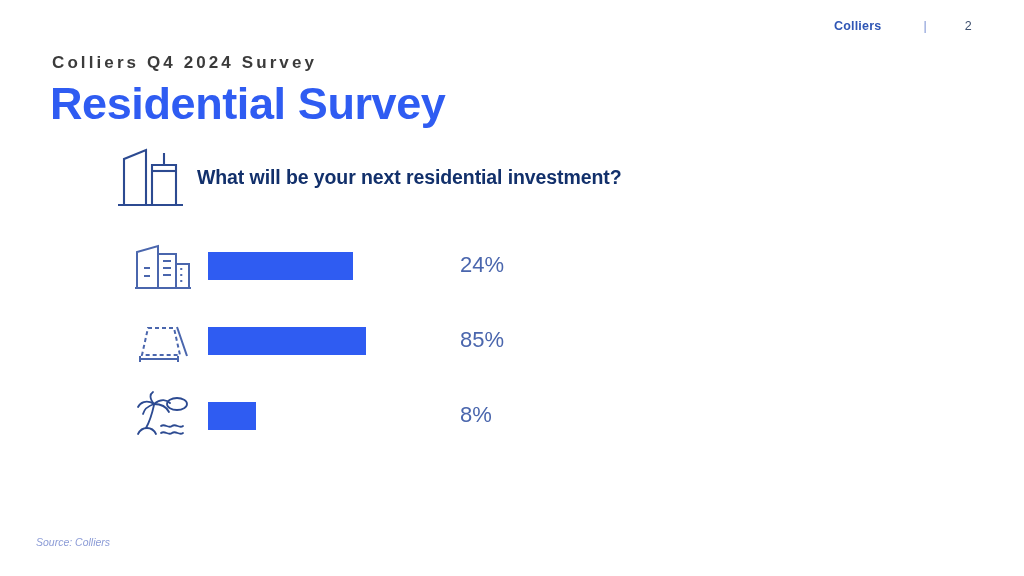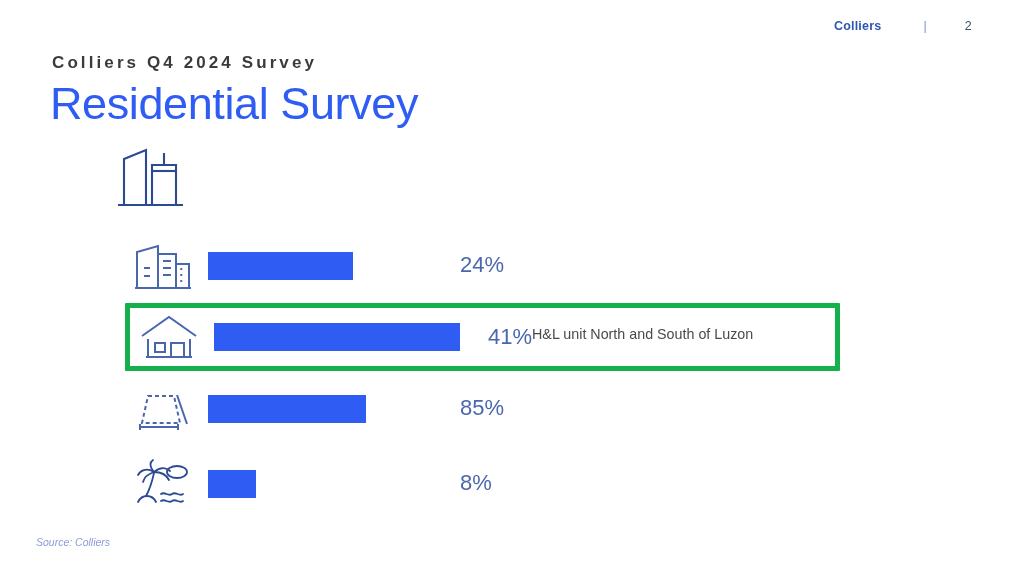"Residential Survey" .title { font-weight: normal -> bold }
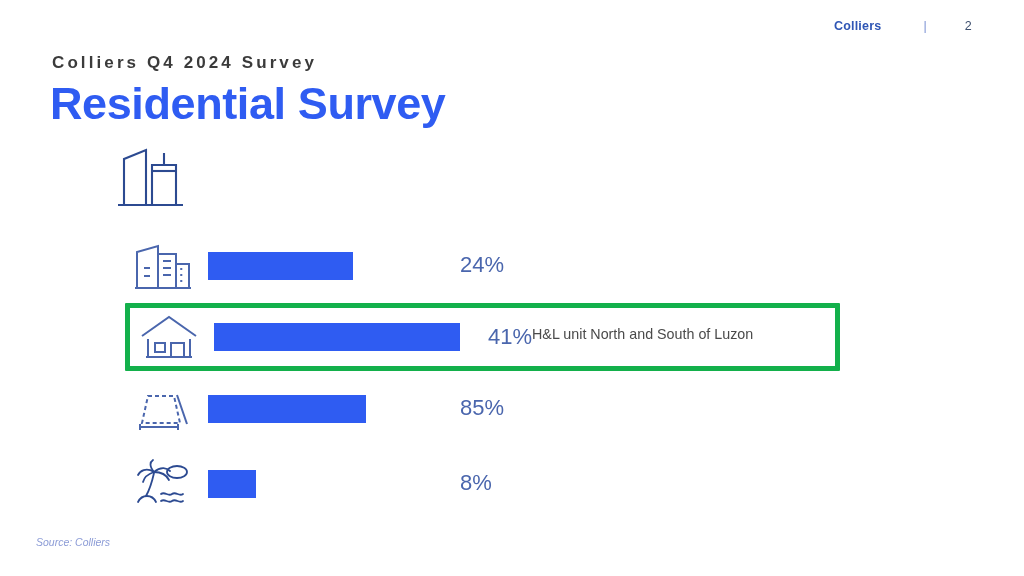"What will be your next" span.question-text { html: none -> <span>What will be your next residential investment?</span> }
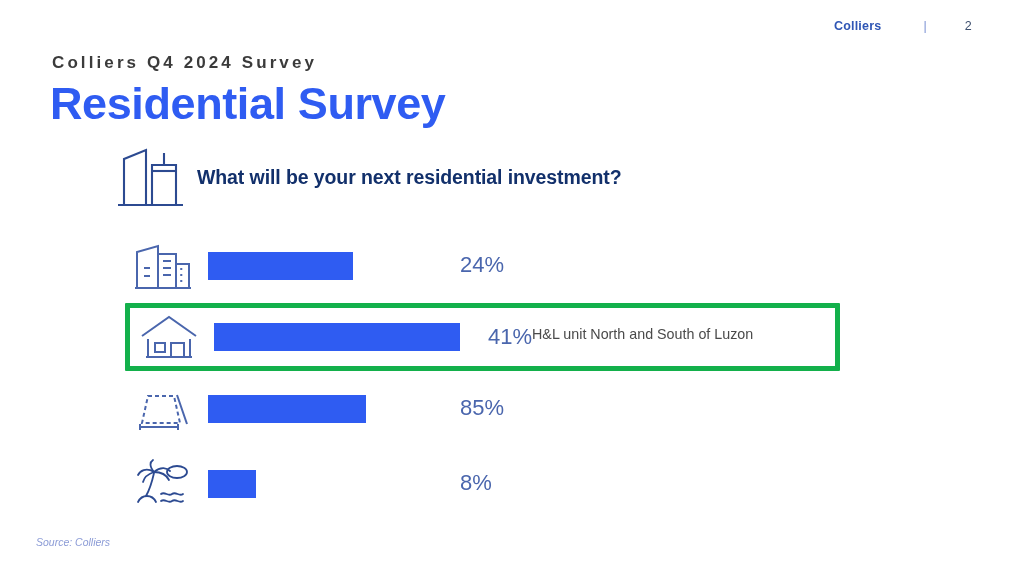"41%" div.row { html: <div> <div> <span> <svg> <g> <path></path> <path></path> <rect></rect> <rect></rect> <path></path> </g> </svg> </span> <span> <span></span> </span> <span> <span>41%</span> <span>H&amp;L unit North and South of Luzon</span> </span> </div> </div> -> none }
